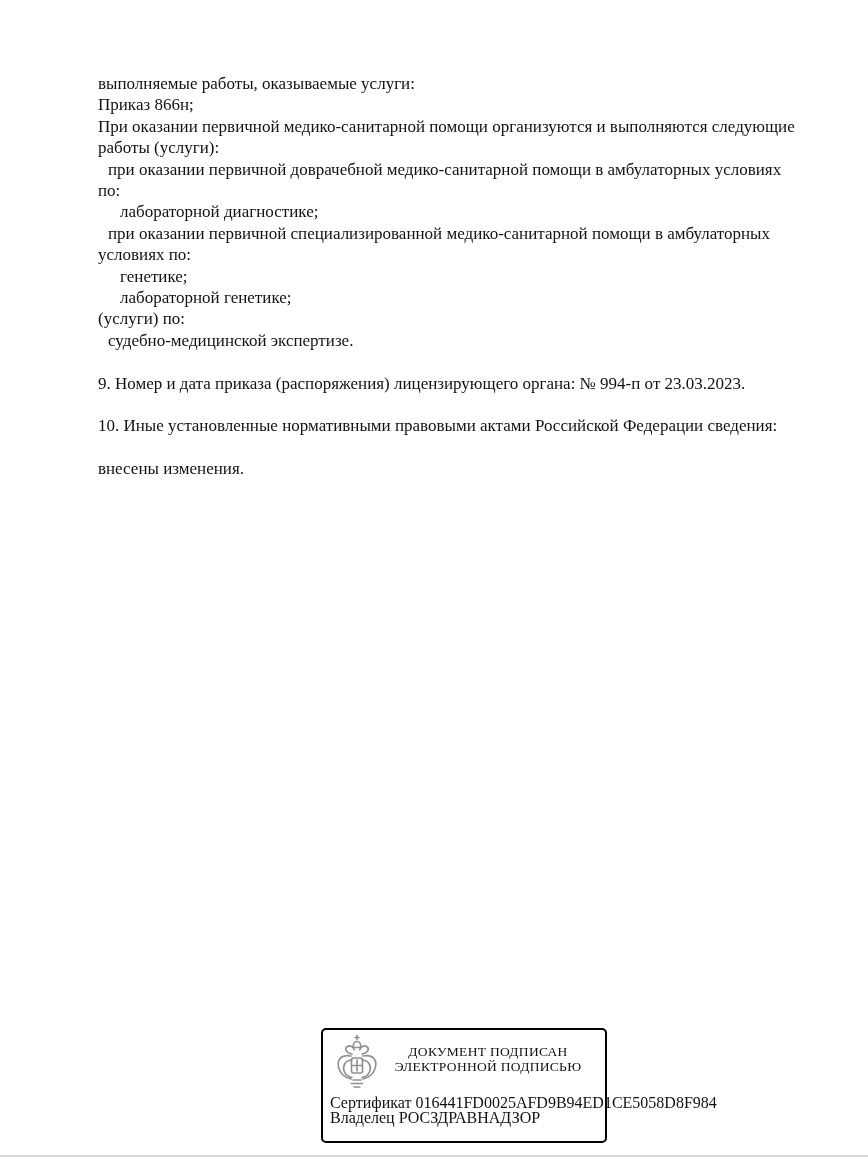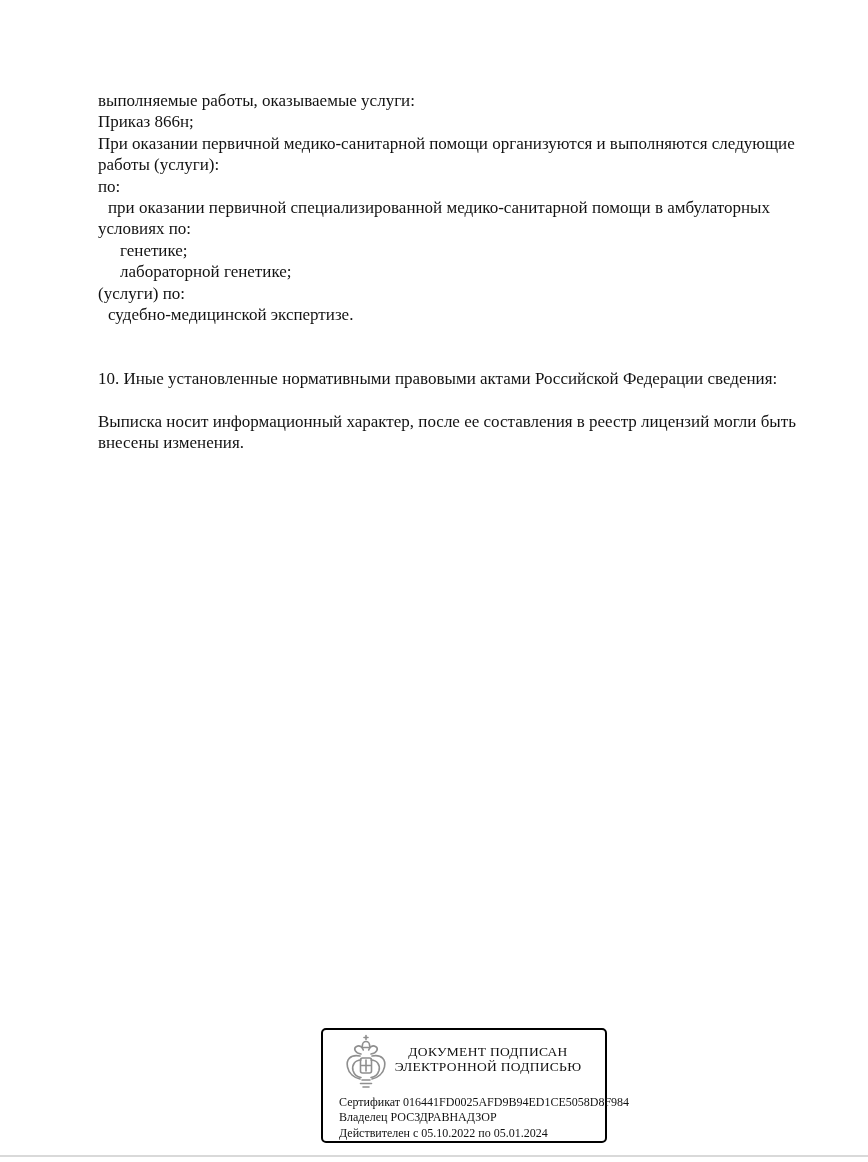"выполняемые работы, оказываемые услуги:" .doc-body { top: 90px -> 73px }
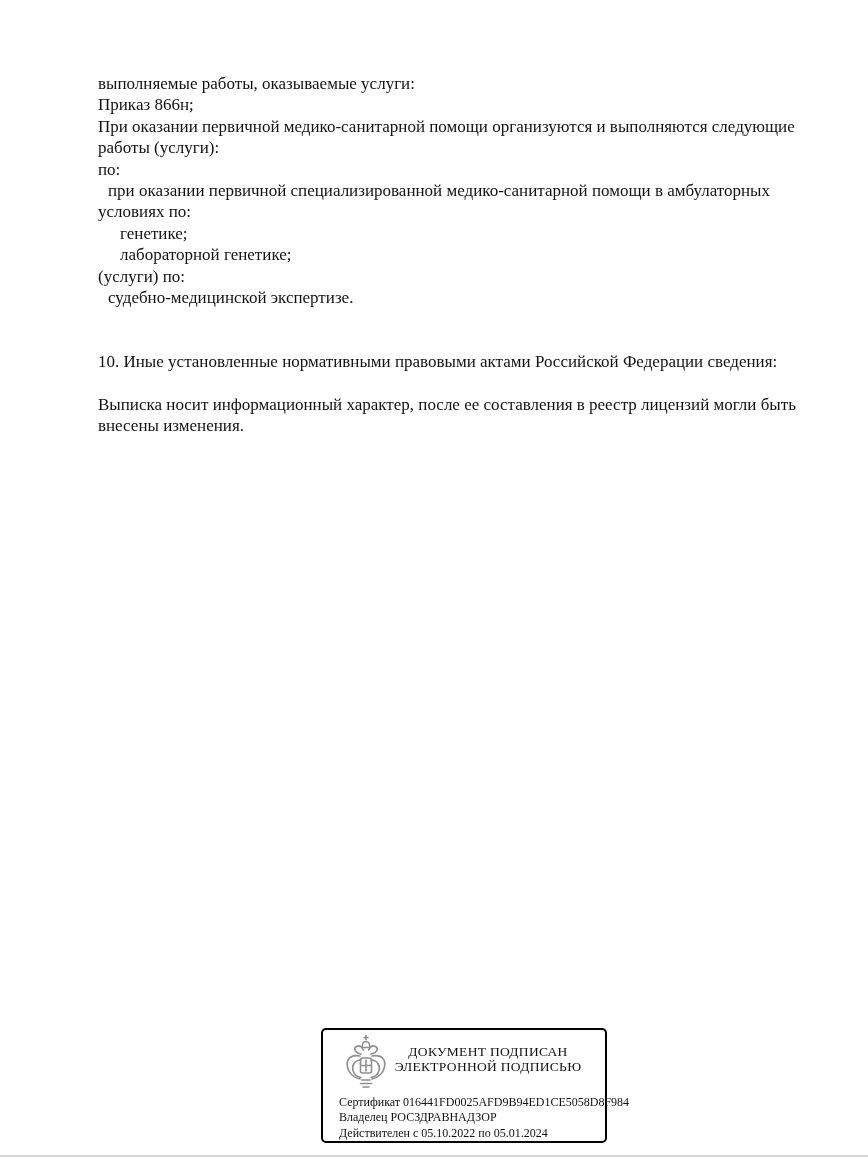"при оказании первичной доврачебной" div.line { html: none -> <div>при оказании первичной доврачебной медико-санитарной помощи в амбулаторных условиях</div> }
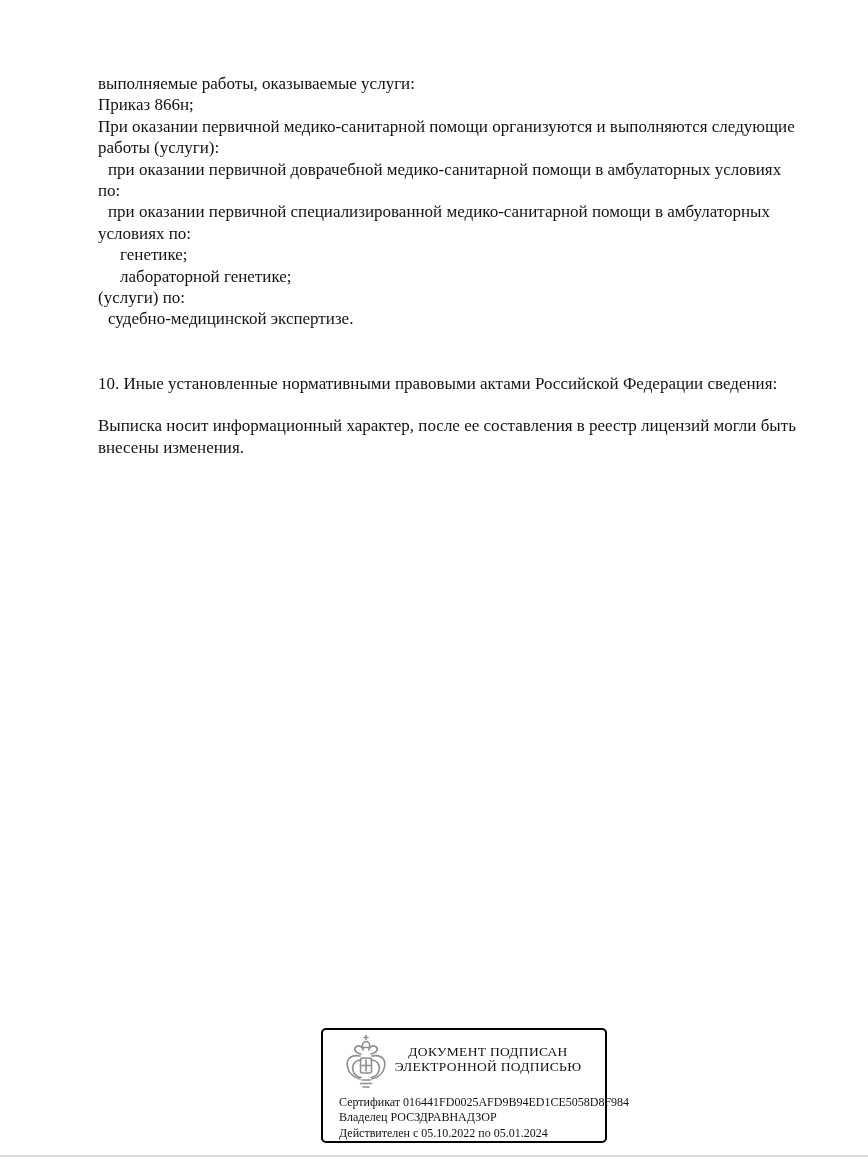"лабораторной диагностике;" div.line { html: none -> <div>лабораторной диагностике;</div> }
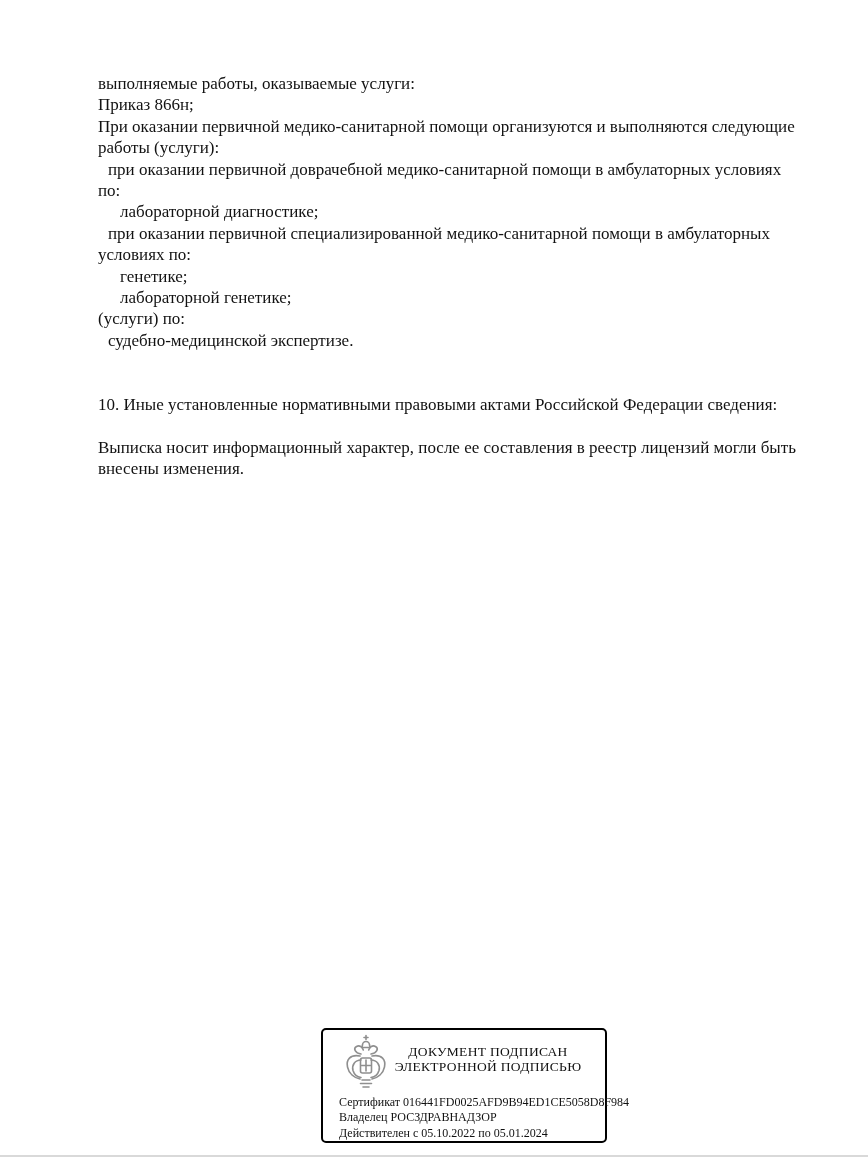"9. Номер и дата приказа" div.line { html: none -> <div>9. Номер и дата приказа (распоряжения) лицензирующего органа: № 994-п от 23.03.2023.</div> }
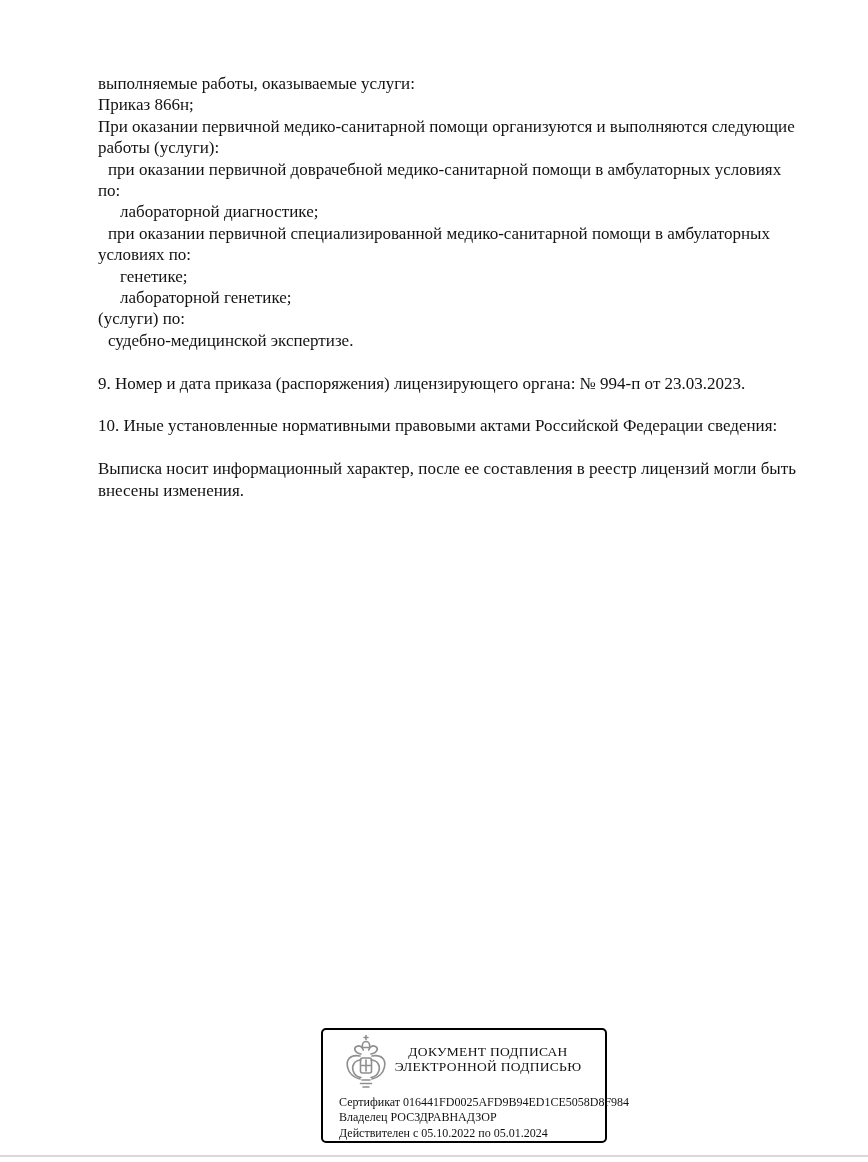"Выписка носит информационный характер," div.line { html: <div>Выписка носит информационный характер, после ее составления в реестр лицензий могли быть</div> -> none }
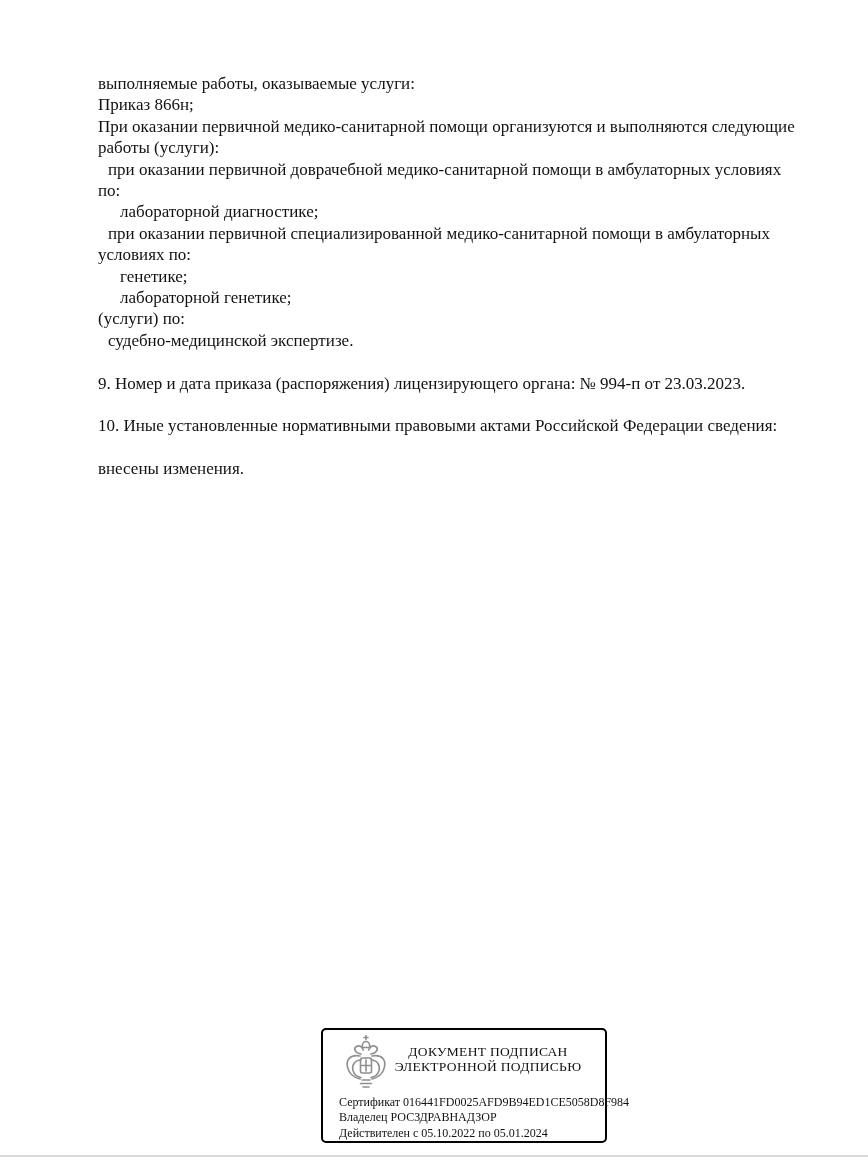"ДОКУМЕНТ ПОДПИСАН" .stamp { padding: 0 16px -> 0 7px }
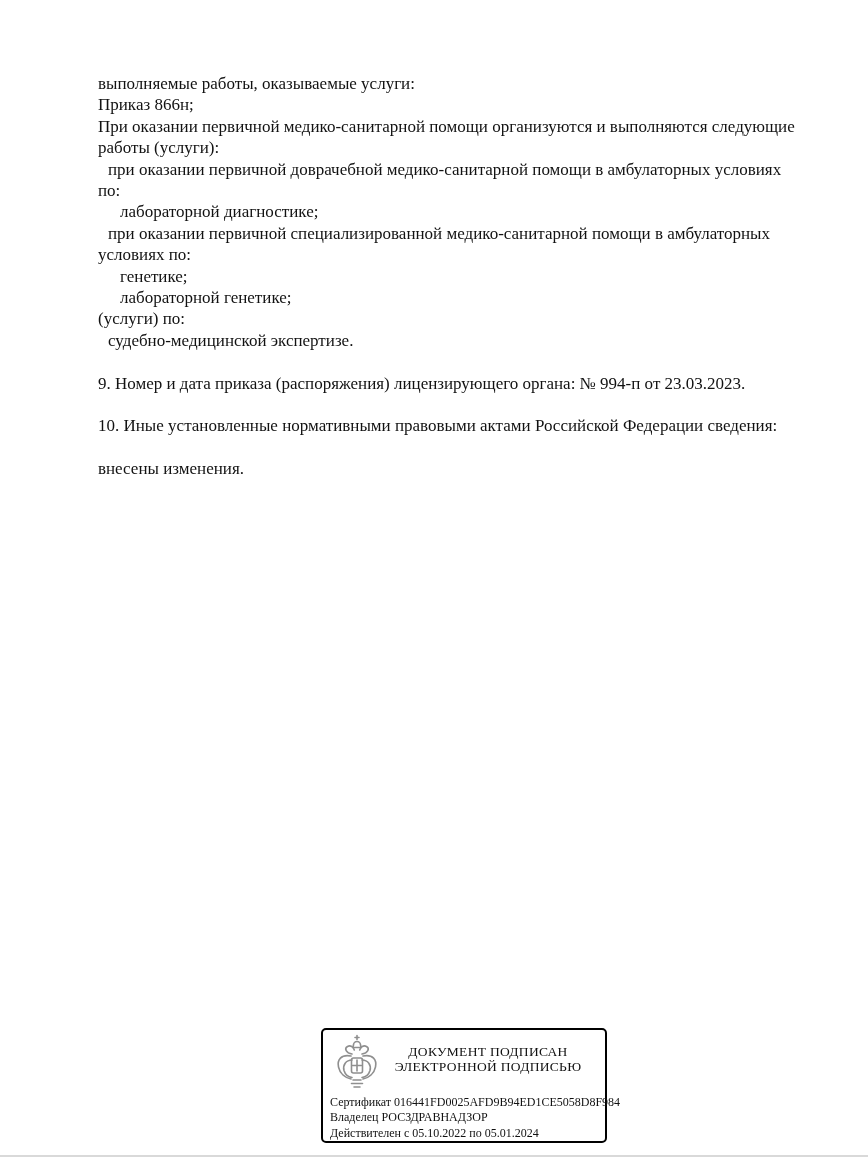"Сертификат" .stamp-details { font-size: 12px -> 16px }
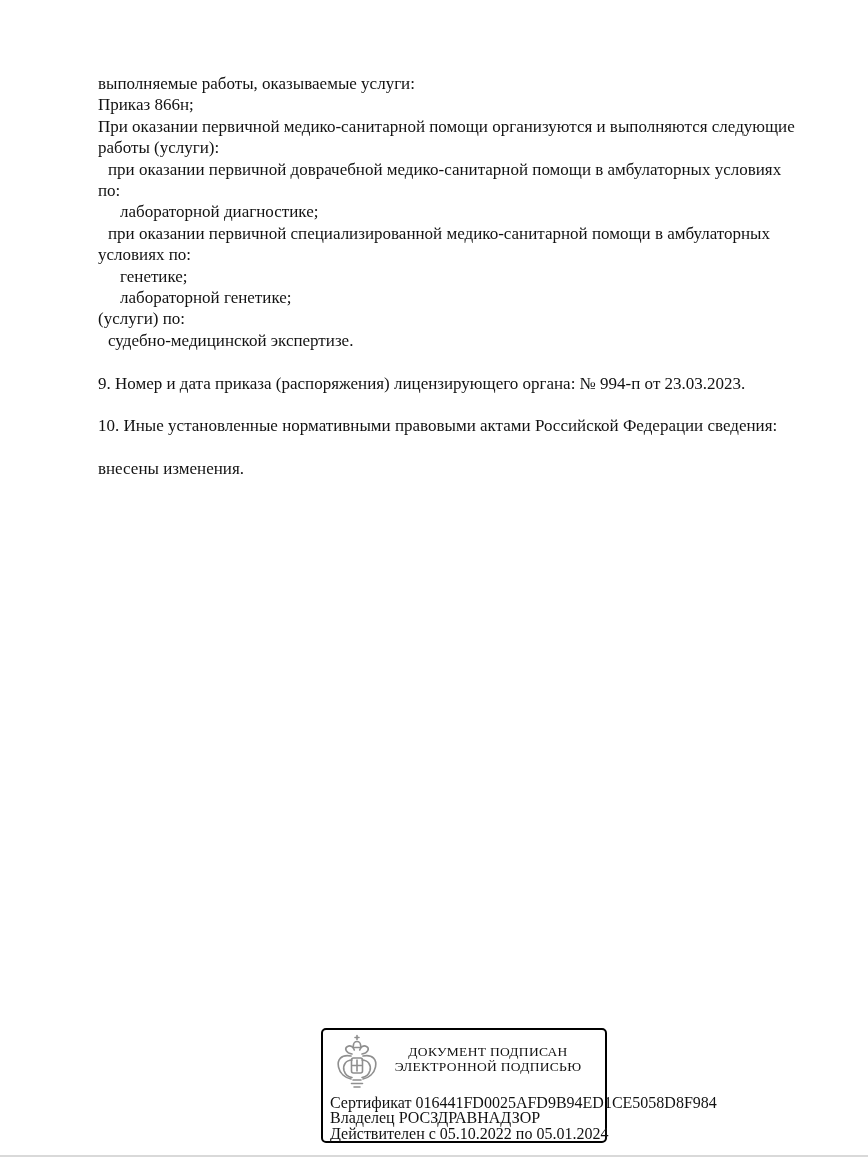"Действителен с 05.10.2022 по 05.01.2024" div.detail-line { html: <div>Действителен с 05.10.2022 по 05.01.2024</div> -> none }
